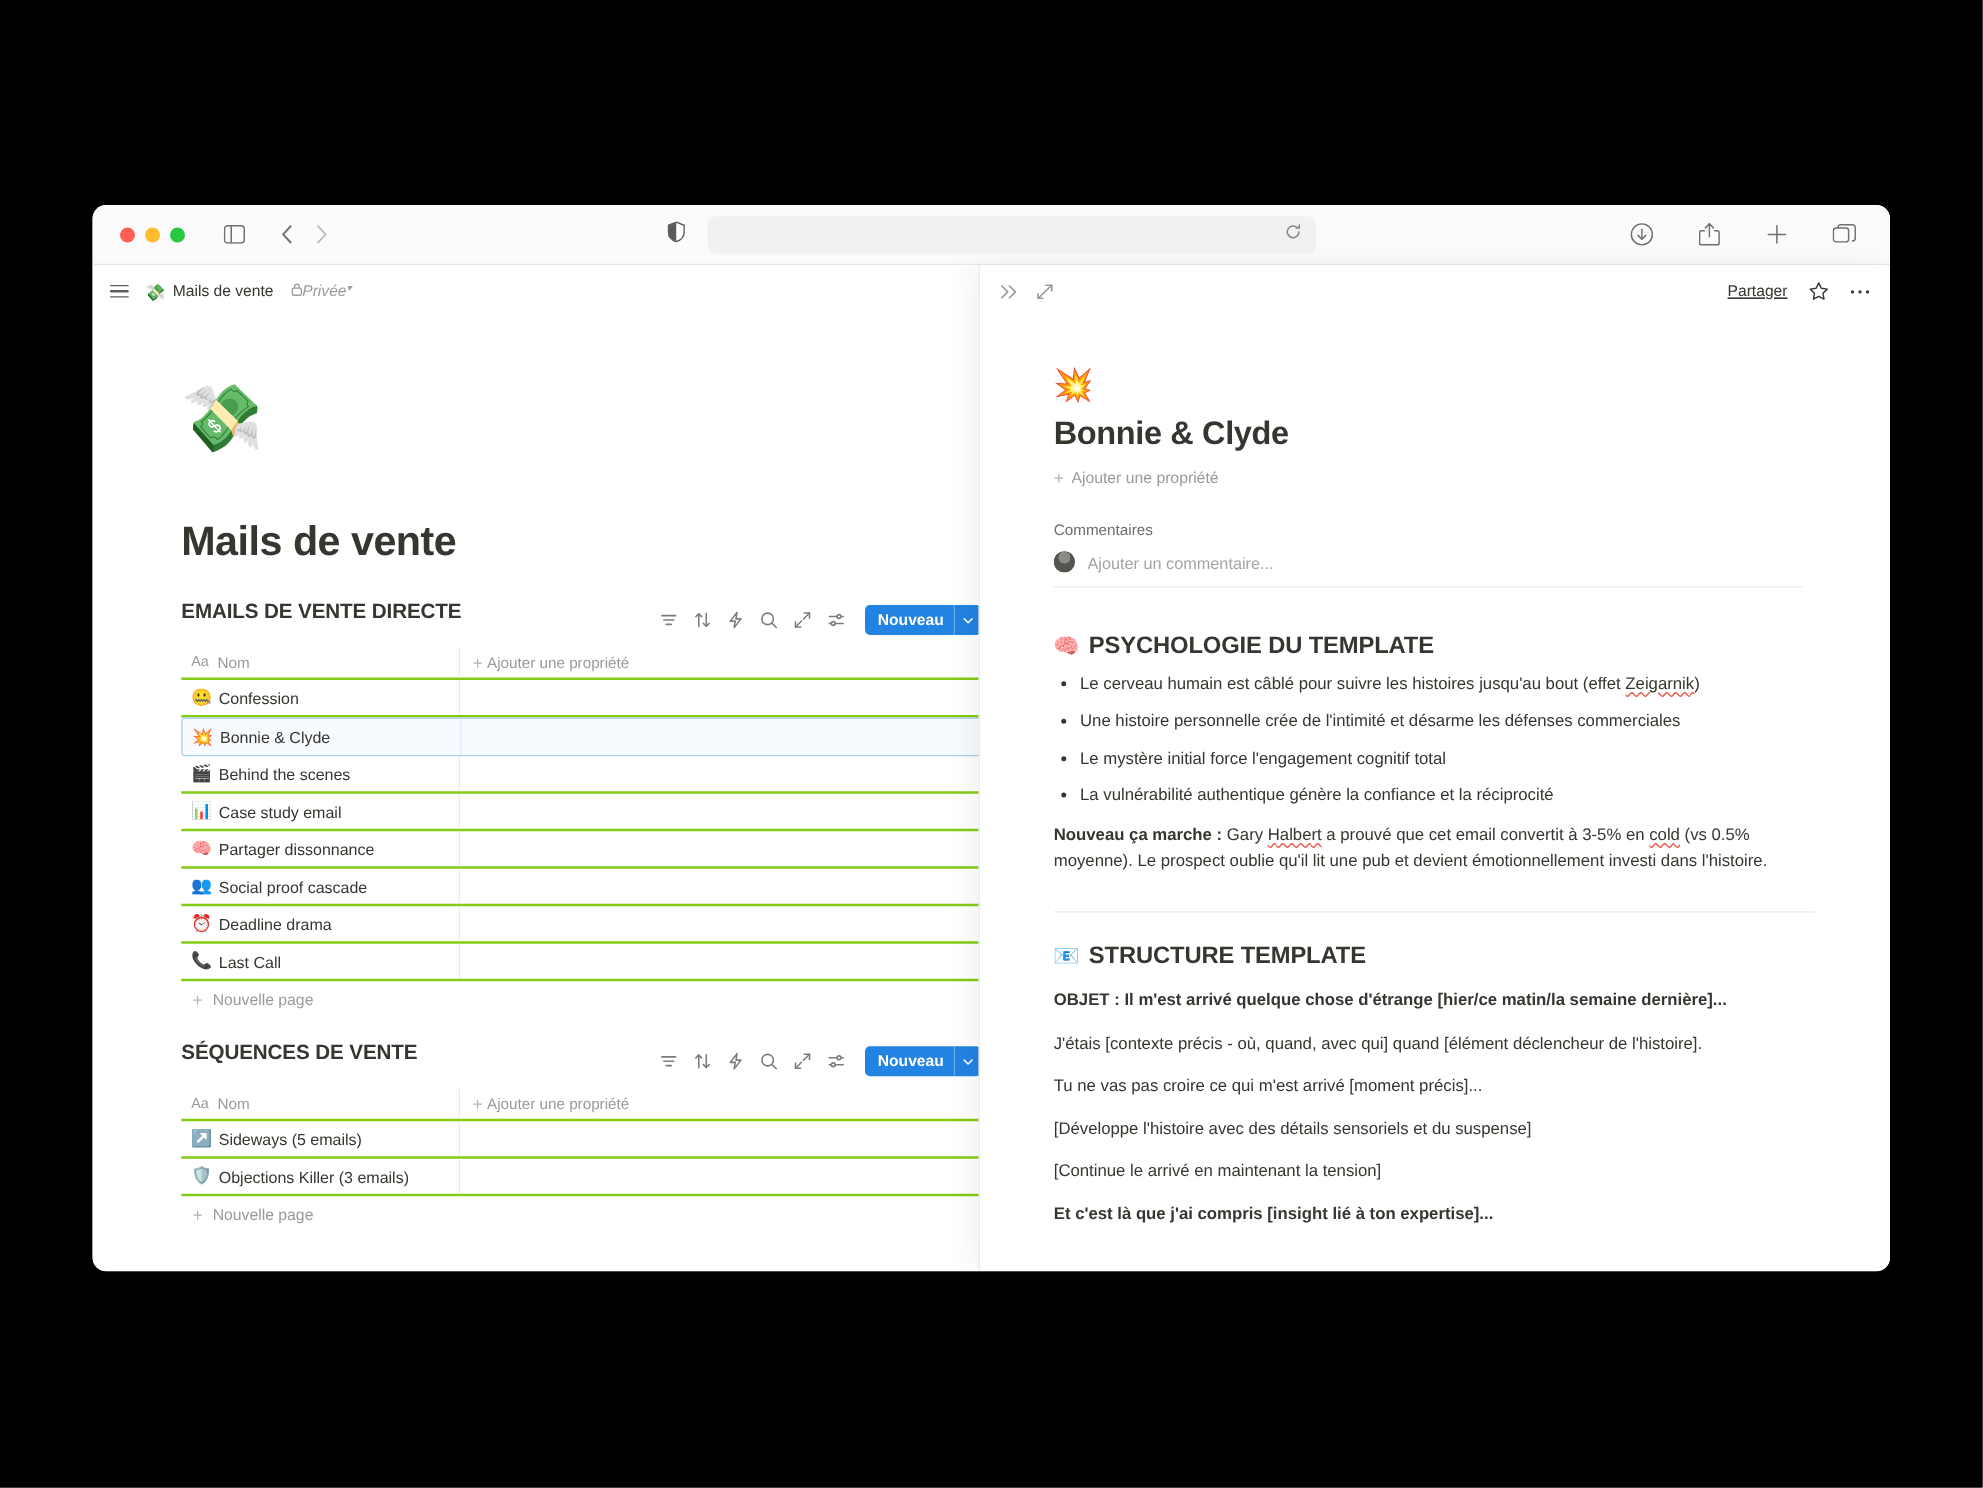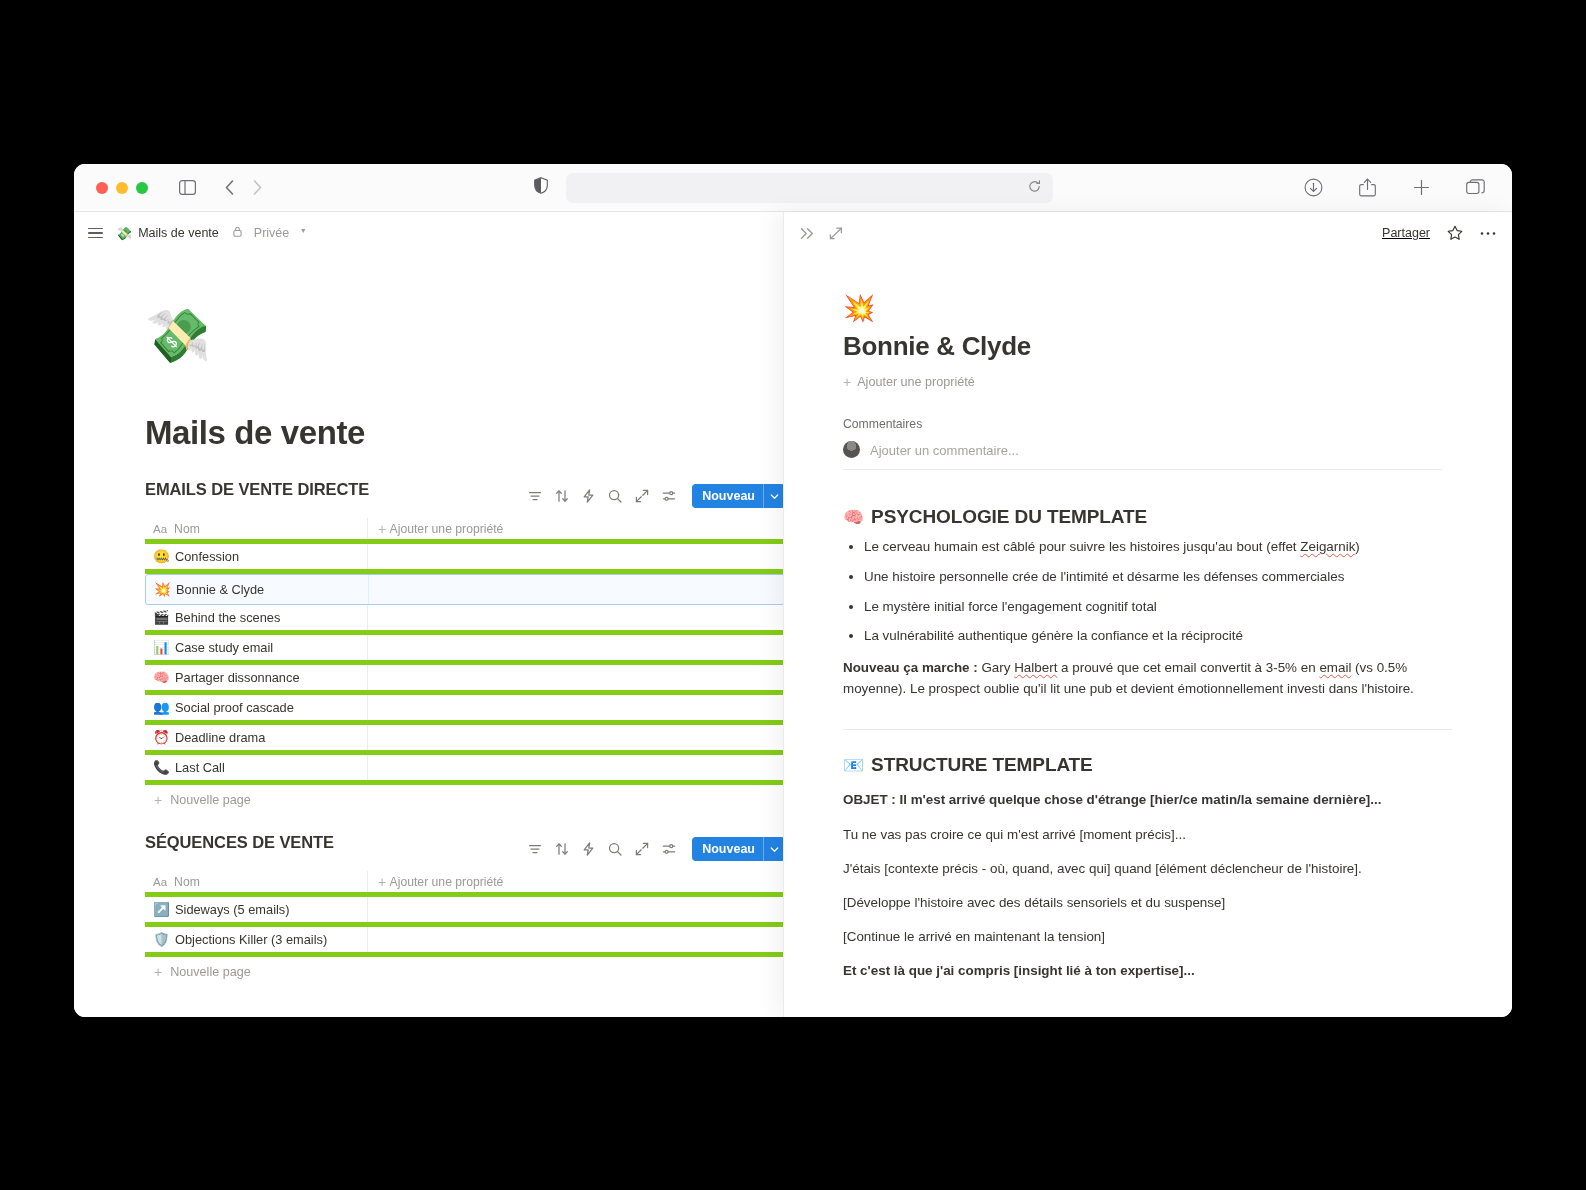"Privée" .privacy { font-style: none -> italic; gap: 12px -> 0 }
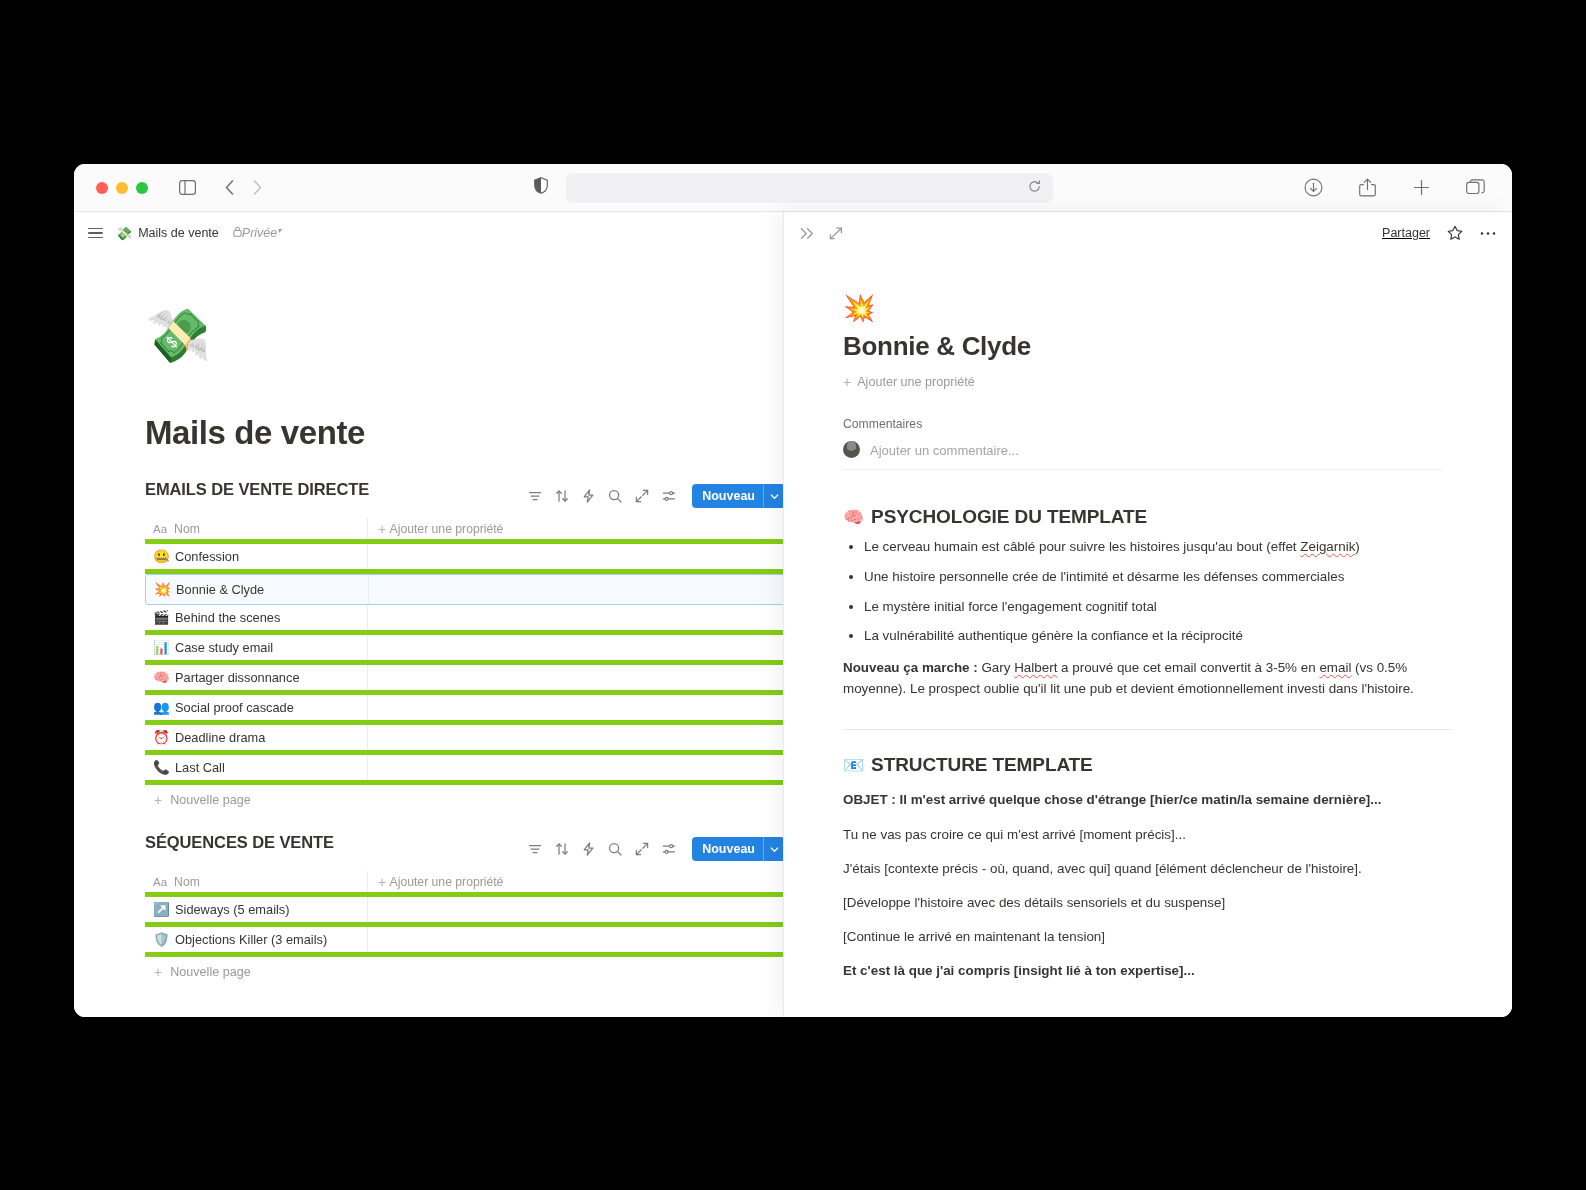"Aa" .db-row { border-bottom: 5px solid #84cc16 -> 2px solid #84cc16 }
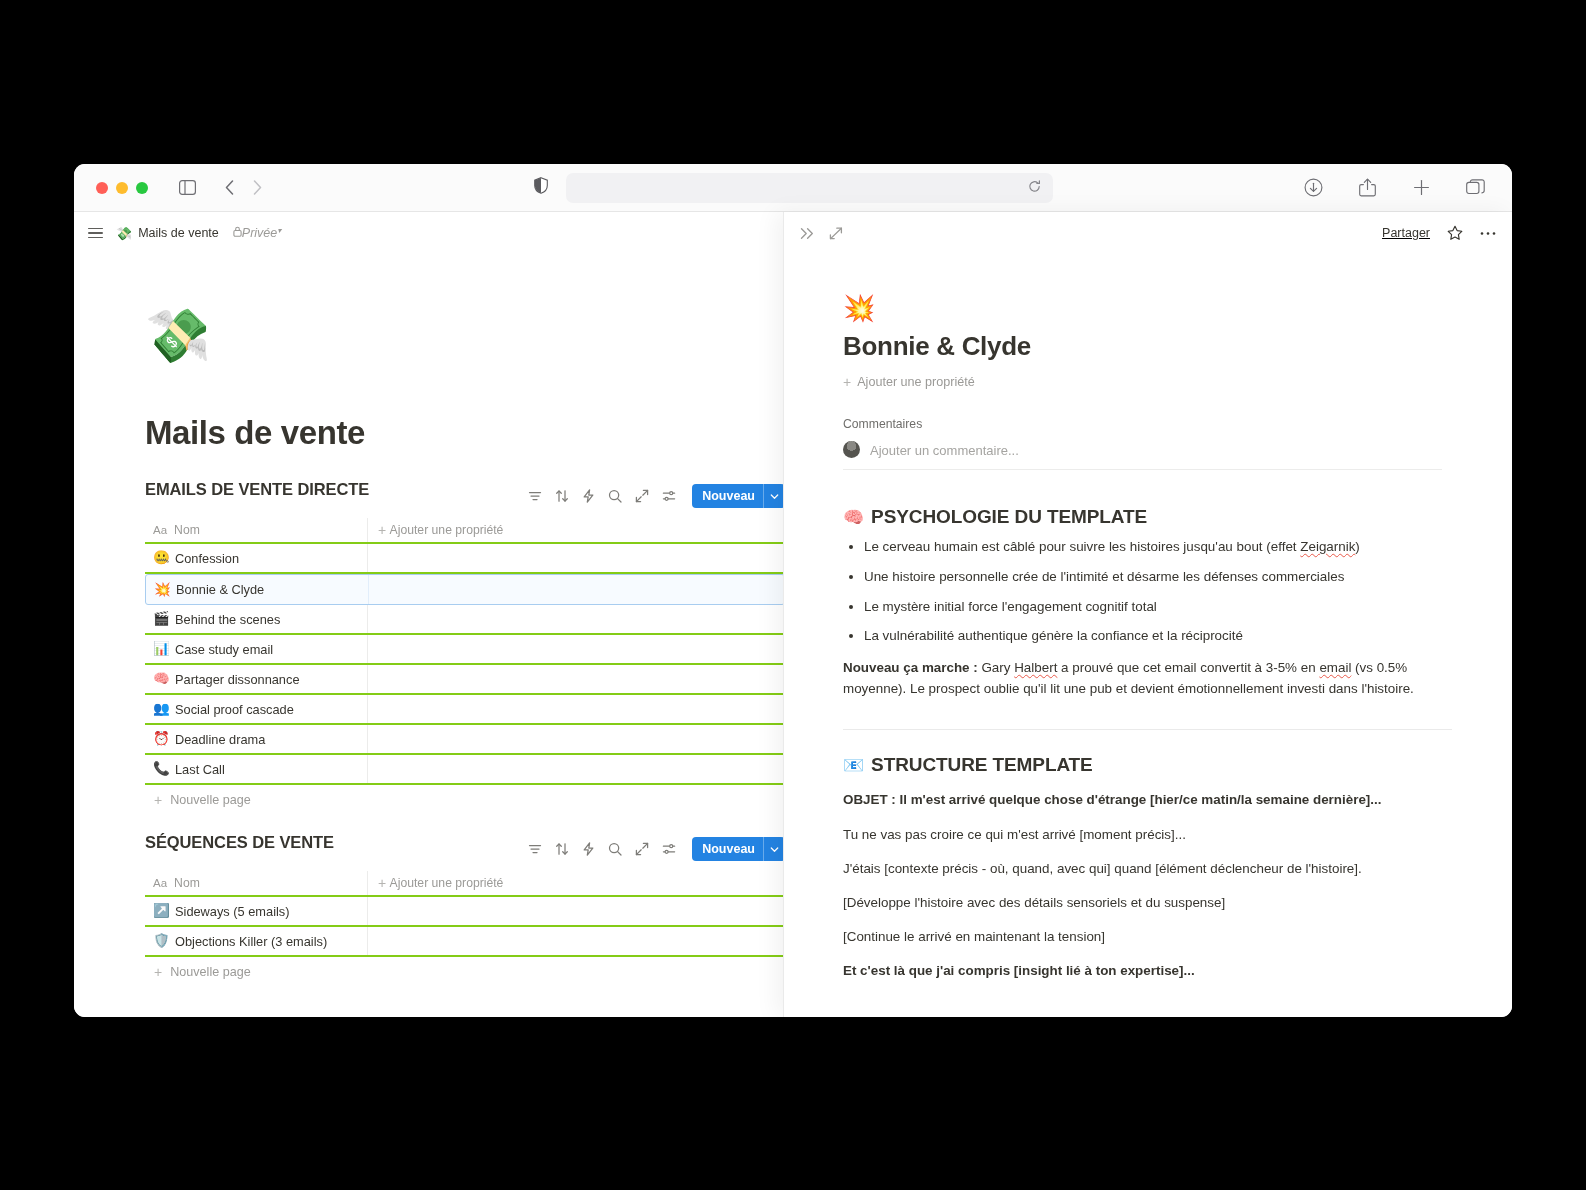"email" span.sq { text: email -> cold }
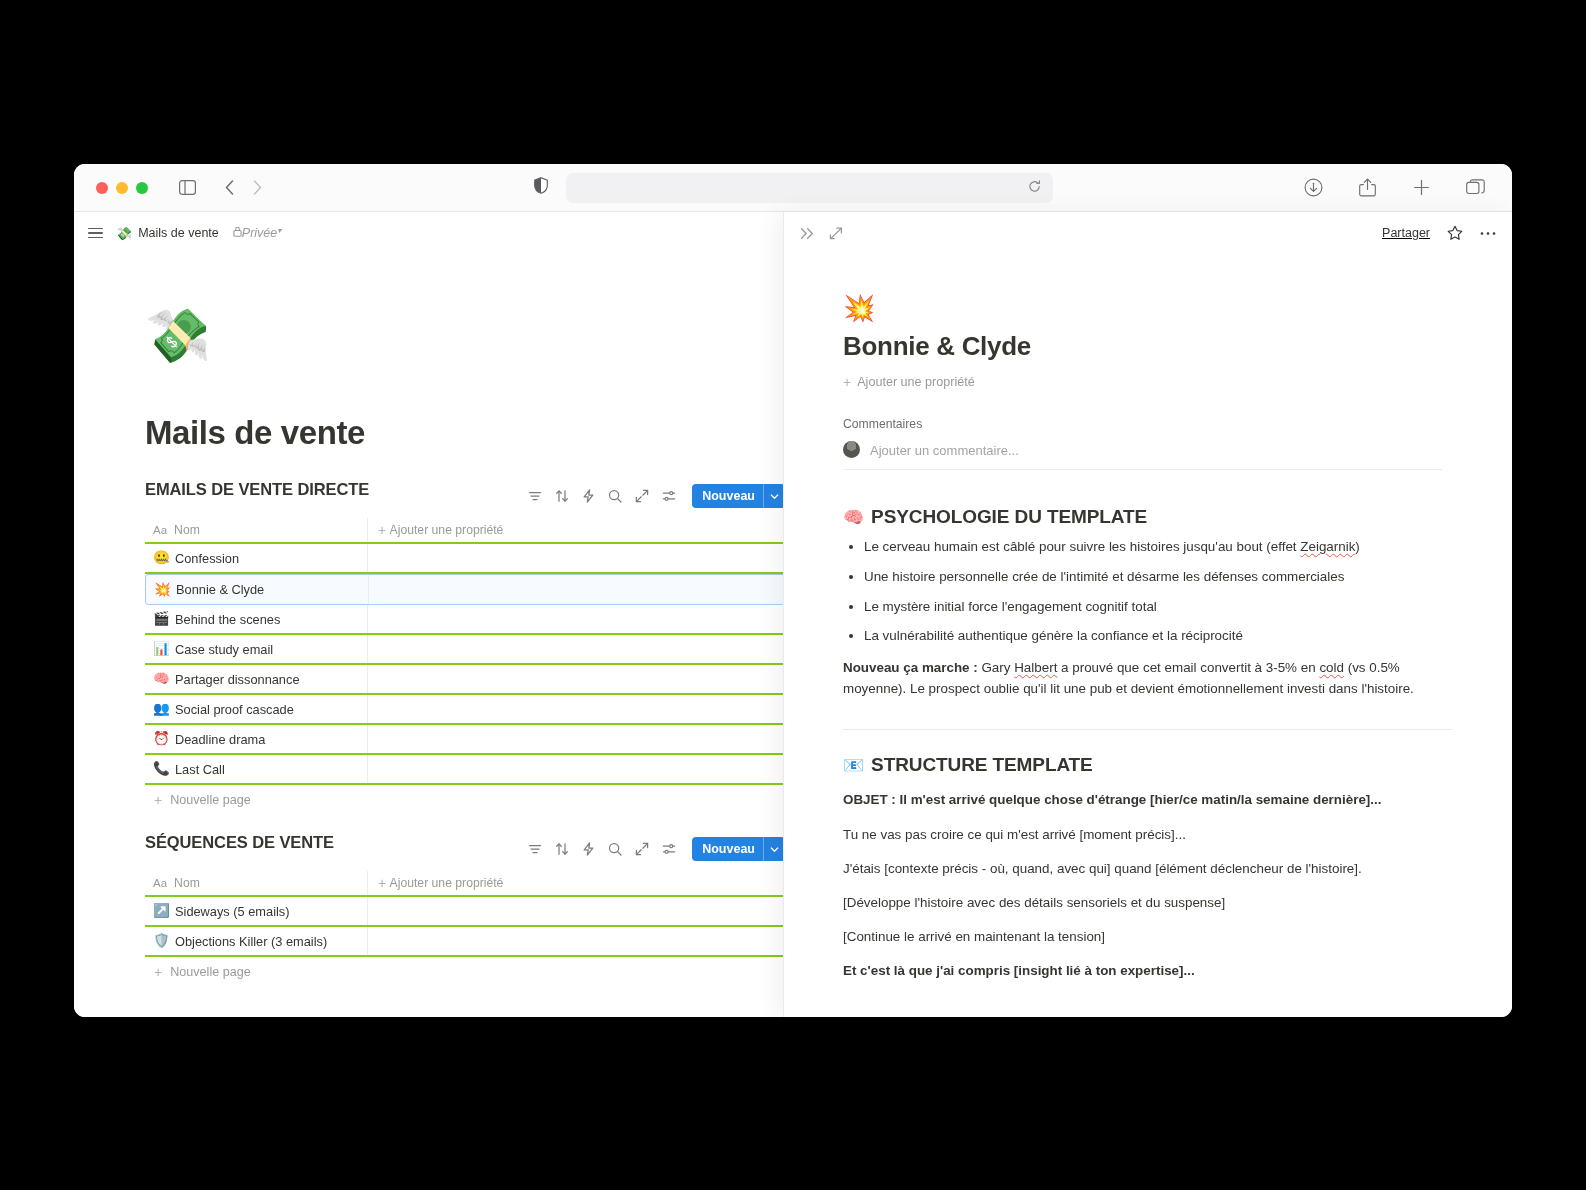"Tu ne vas pas croire" div.tline { order: before "J'étais [contexte précis - où," -> after "J'étais [contexte précis - où," }
